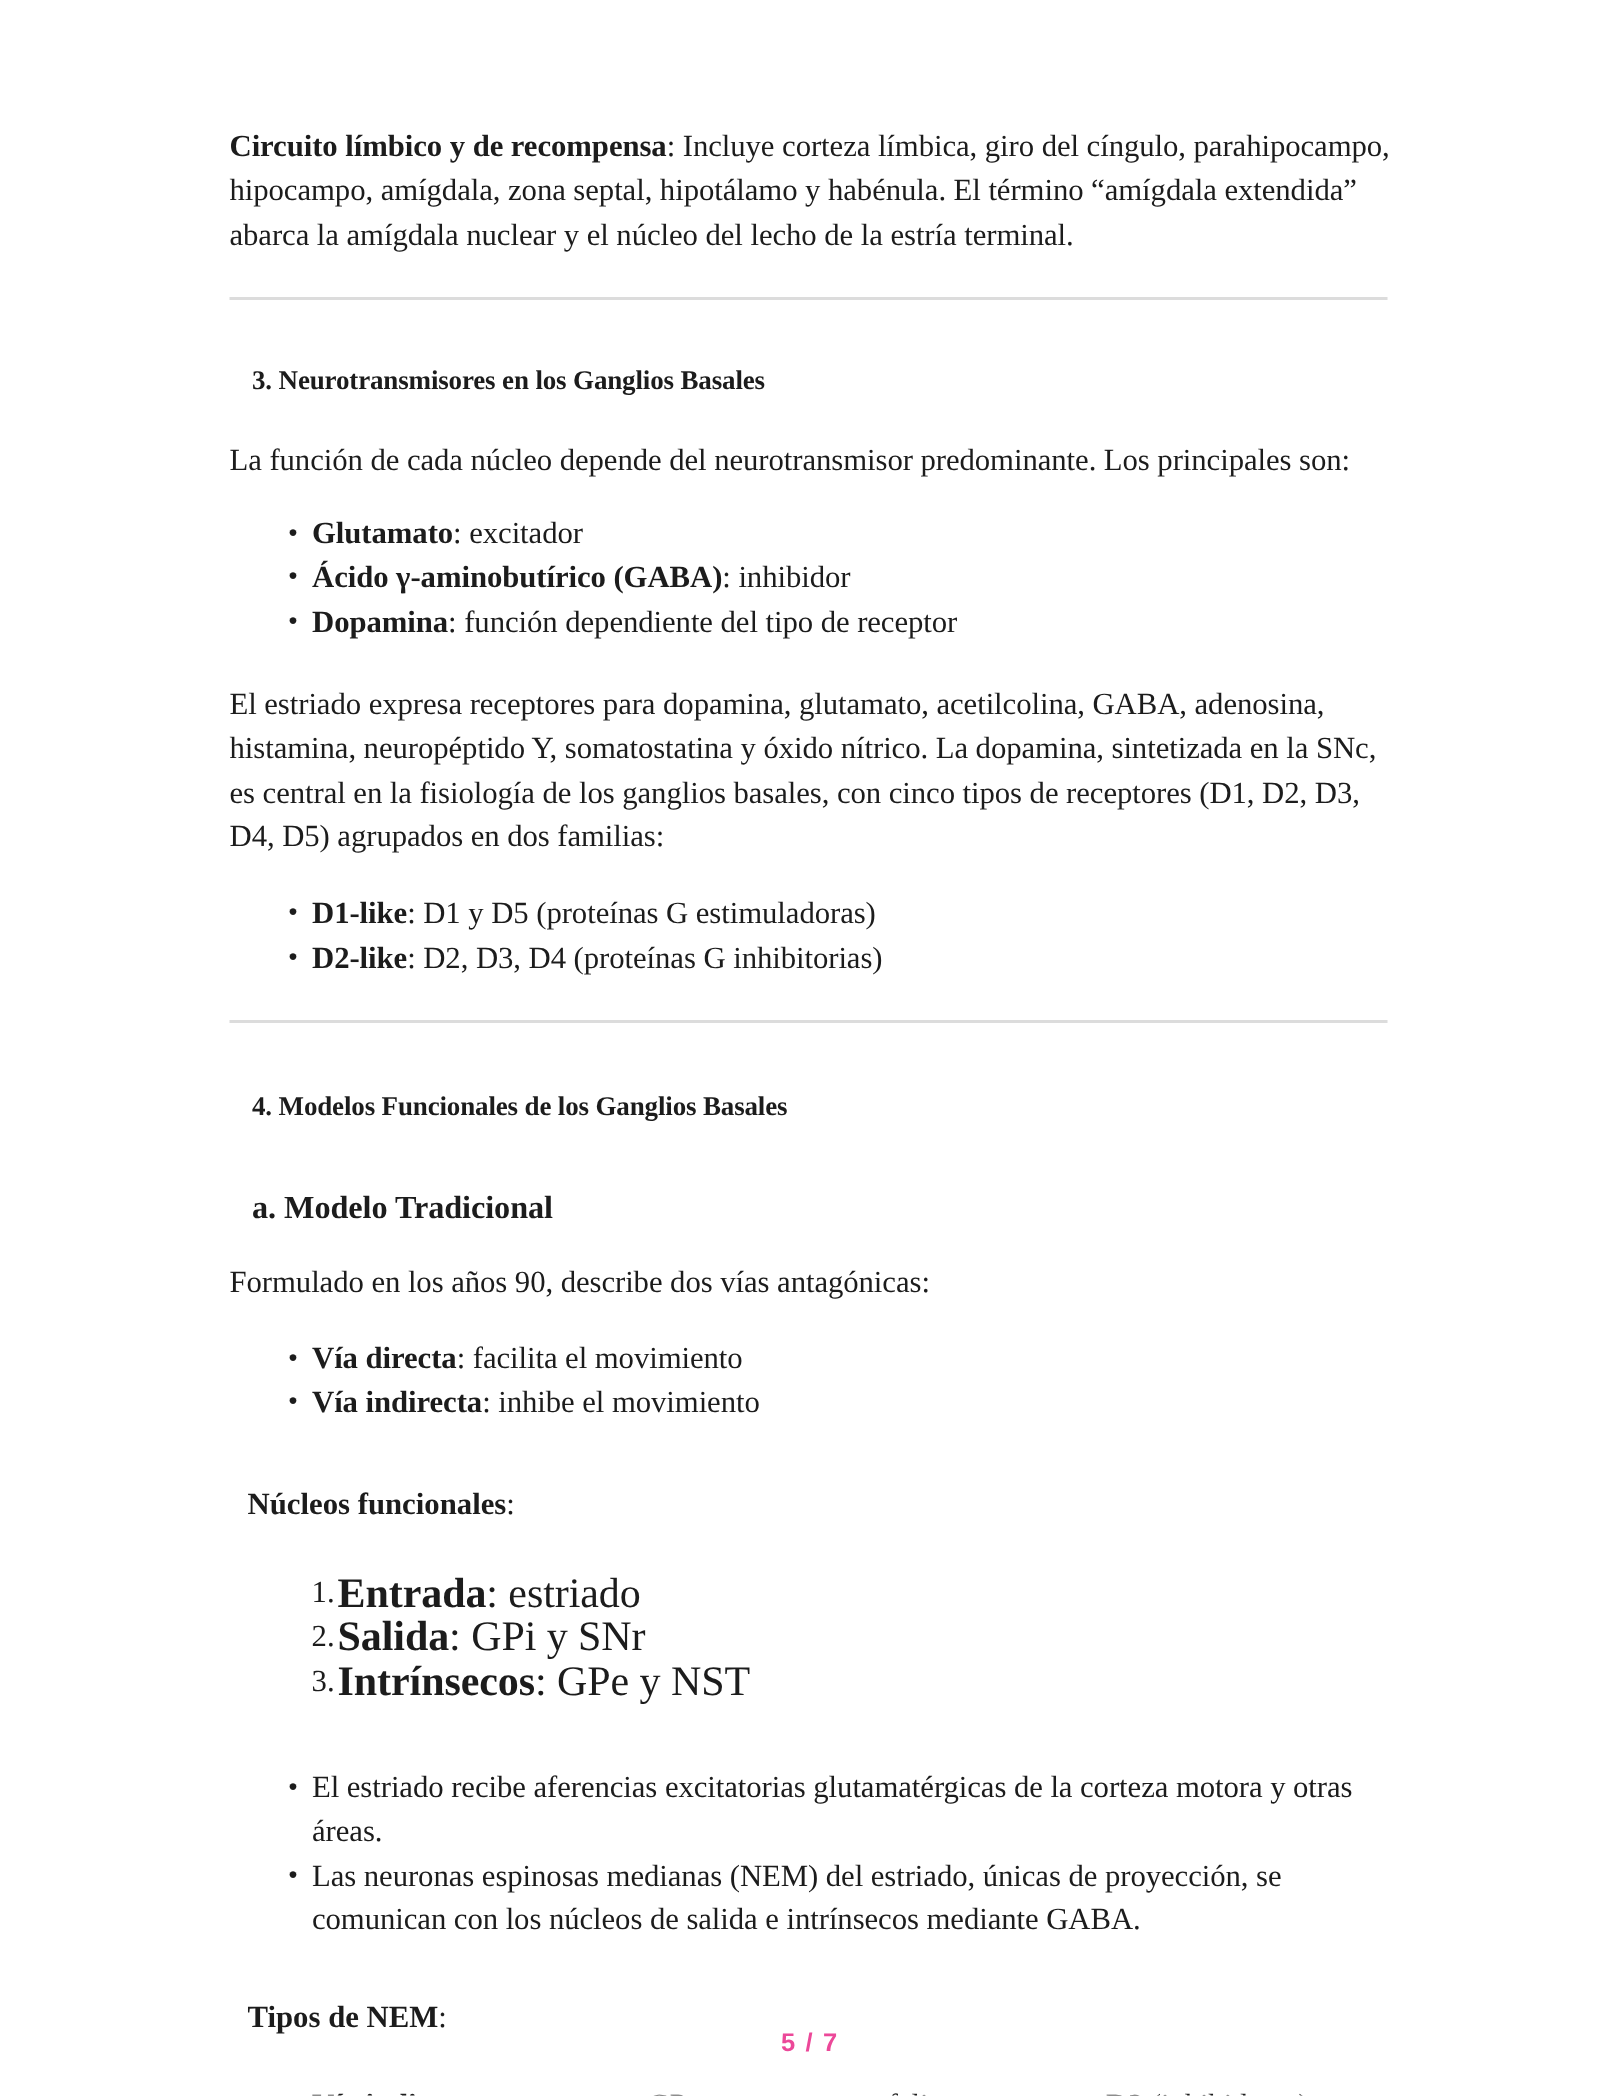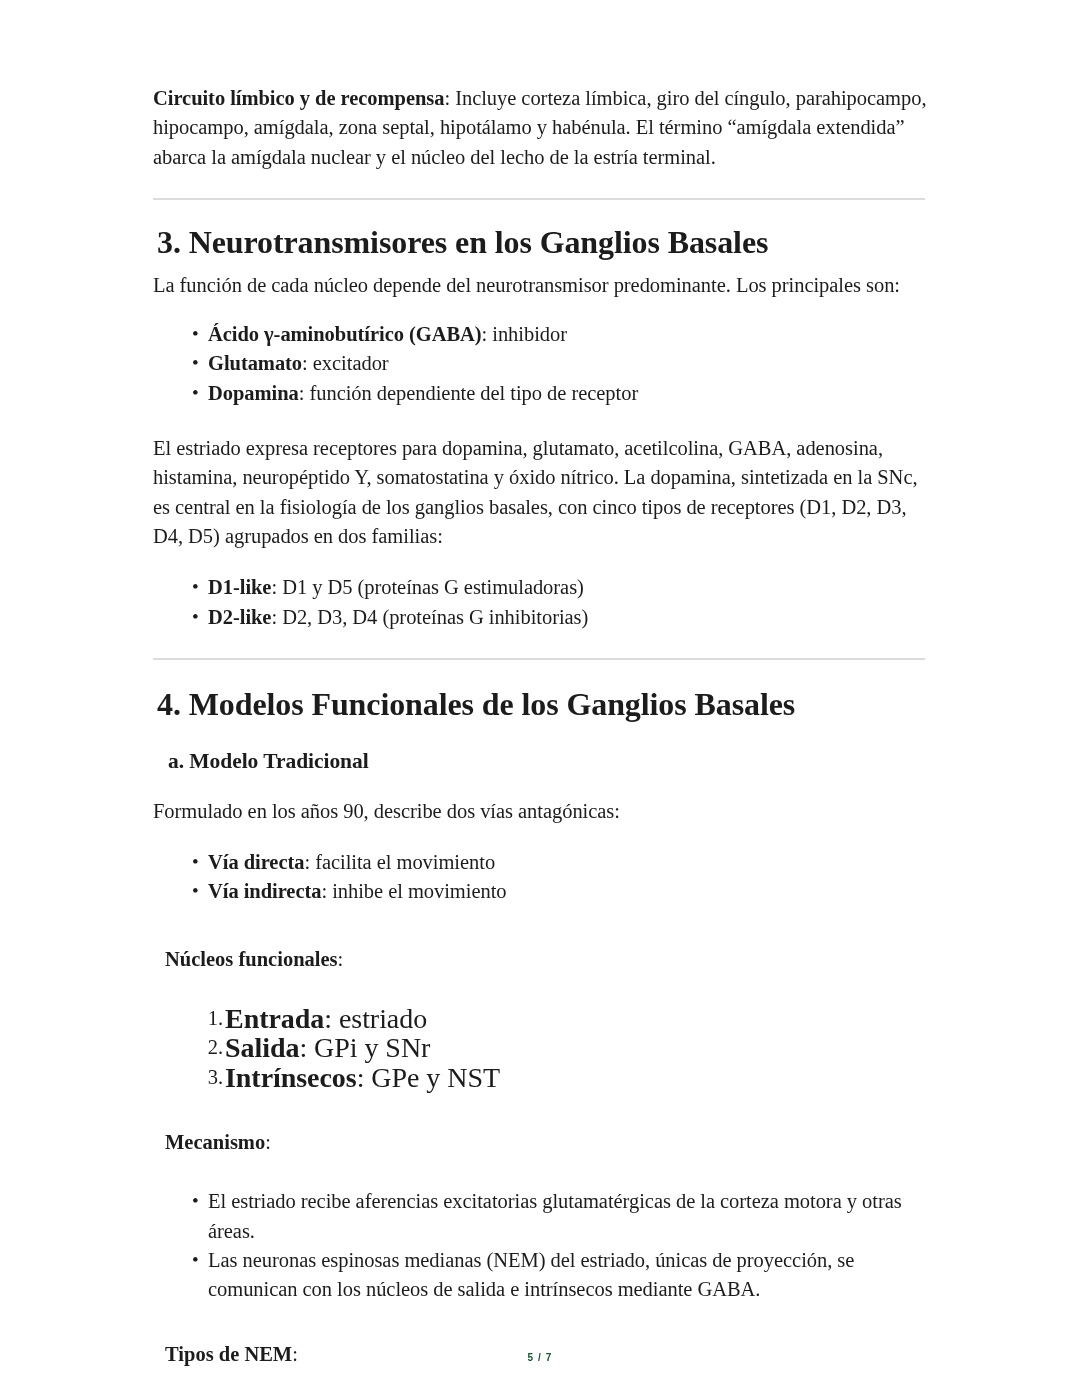"3. Neurotransmisores en los Ganglios" h2.section-title { font-size: 32px -> 18px; margin: 4px -> 15px }
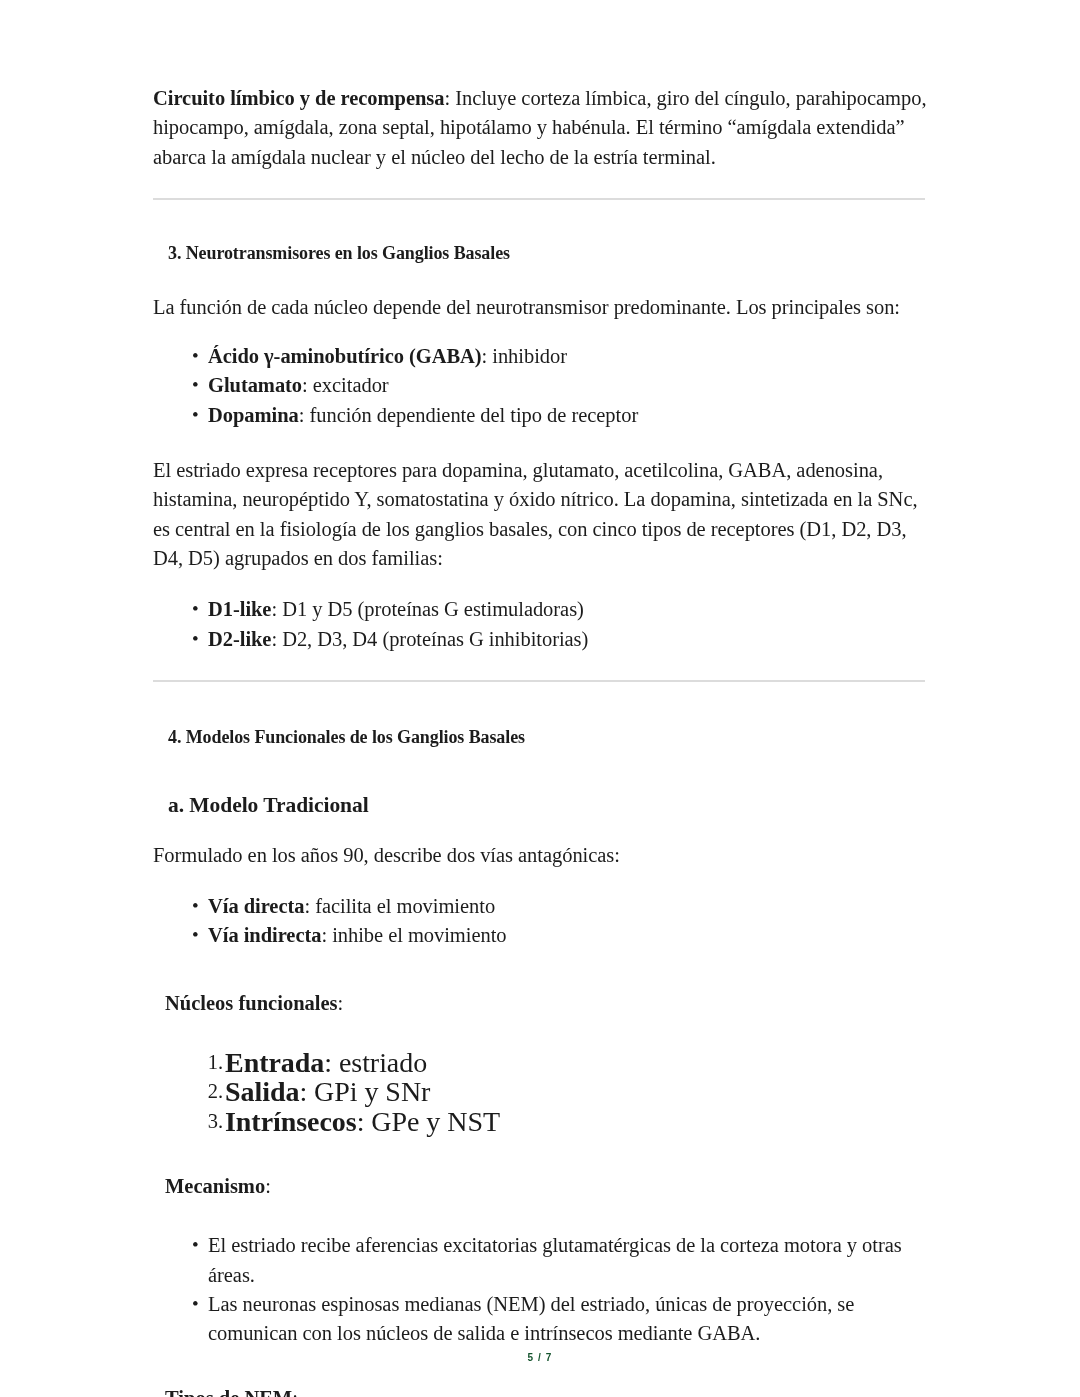"Ácido γ-aminobutírico (GABA): inhibidor" li { order: before "Glutamato: excitador" -> after "Glutamato: excitador" }
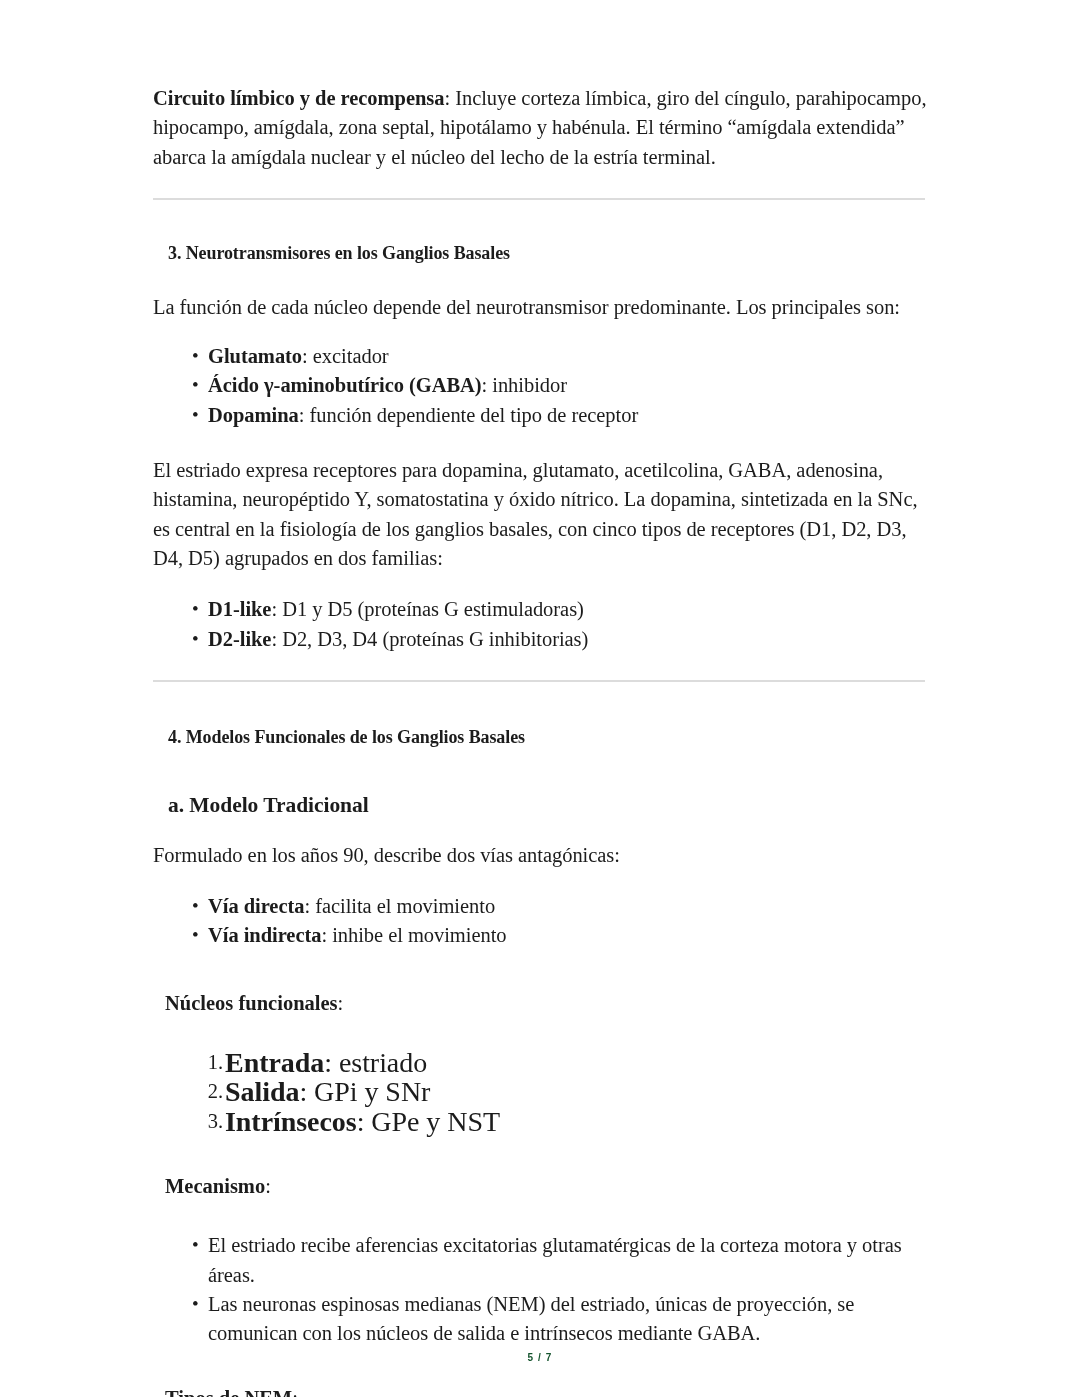"Mecanismo:" p.lead-label { html: <p><span>Mecanismo</span><span>:</span></p> -> none }
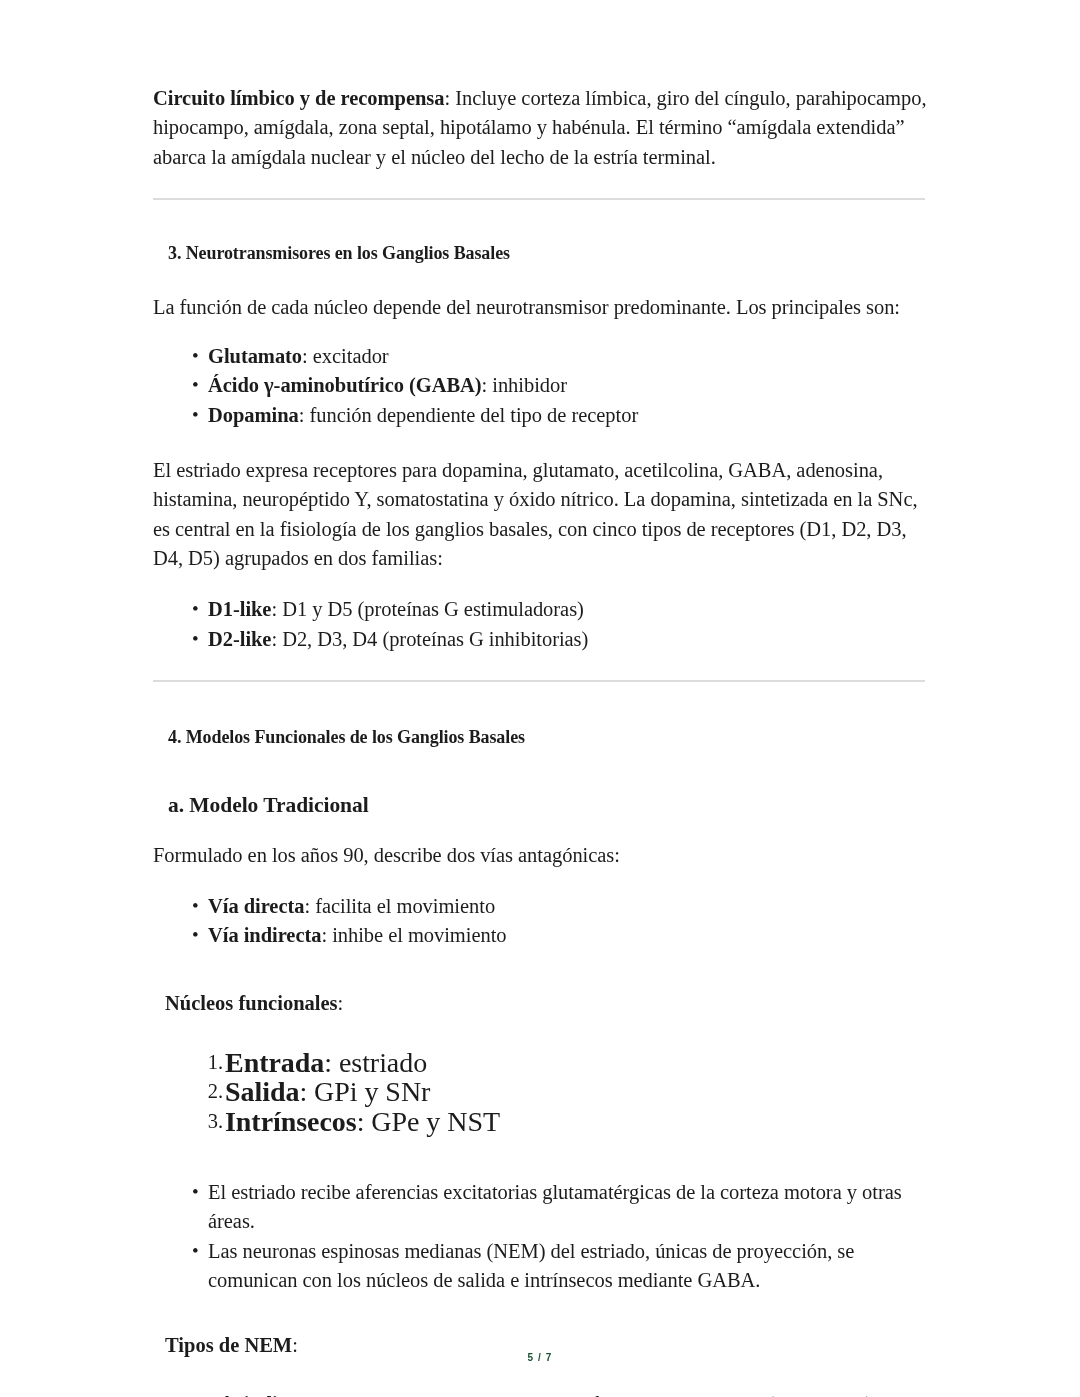"5 / 7" .footer { color: #14532d -> #ec4899; font-size: 10px -> 17px }
